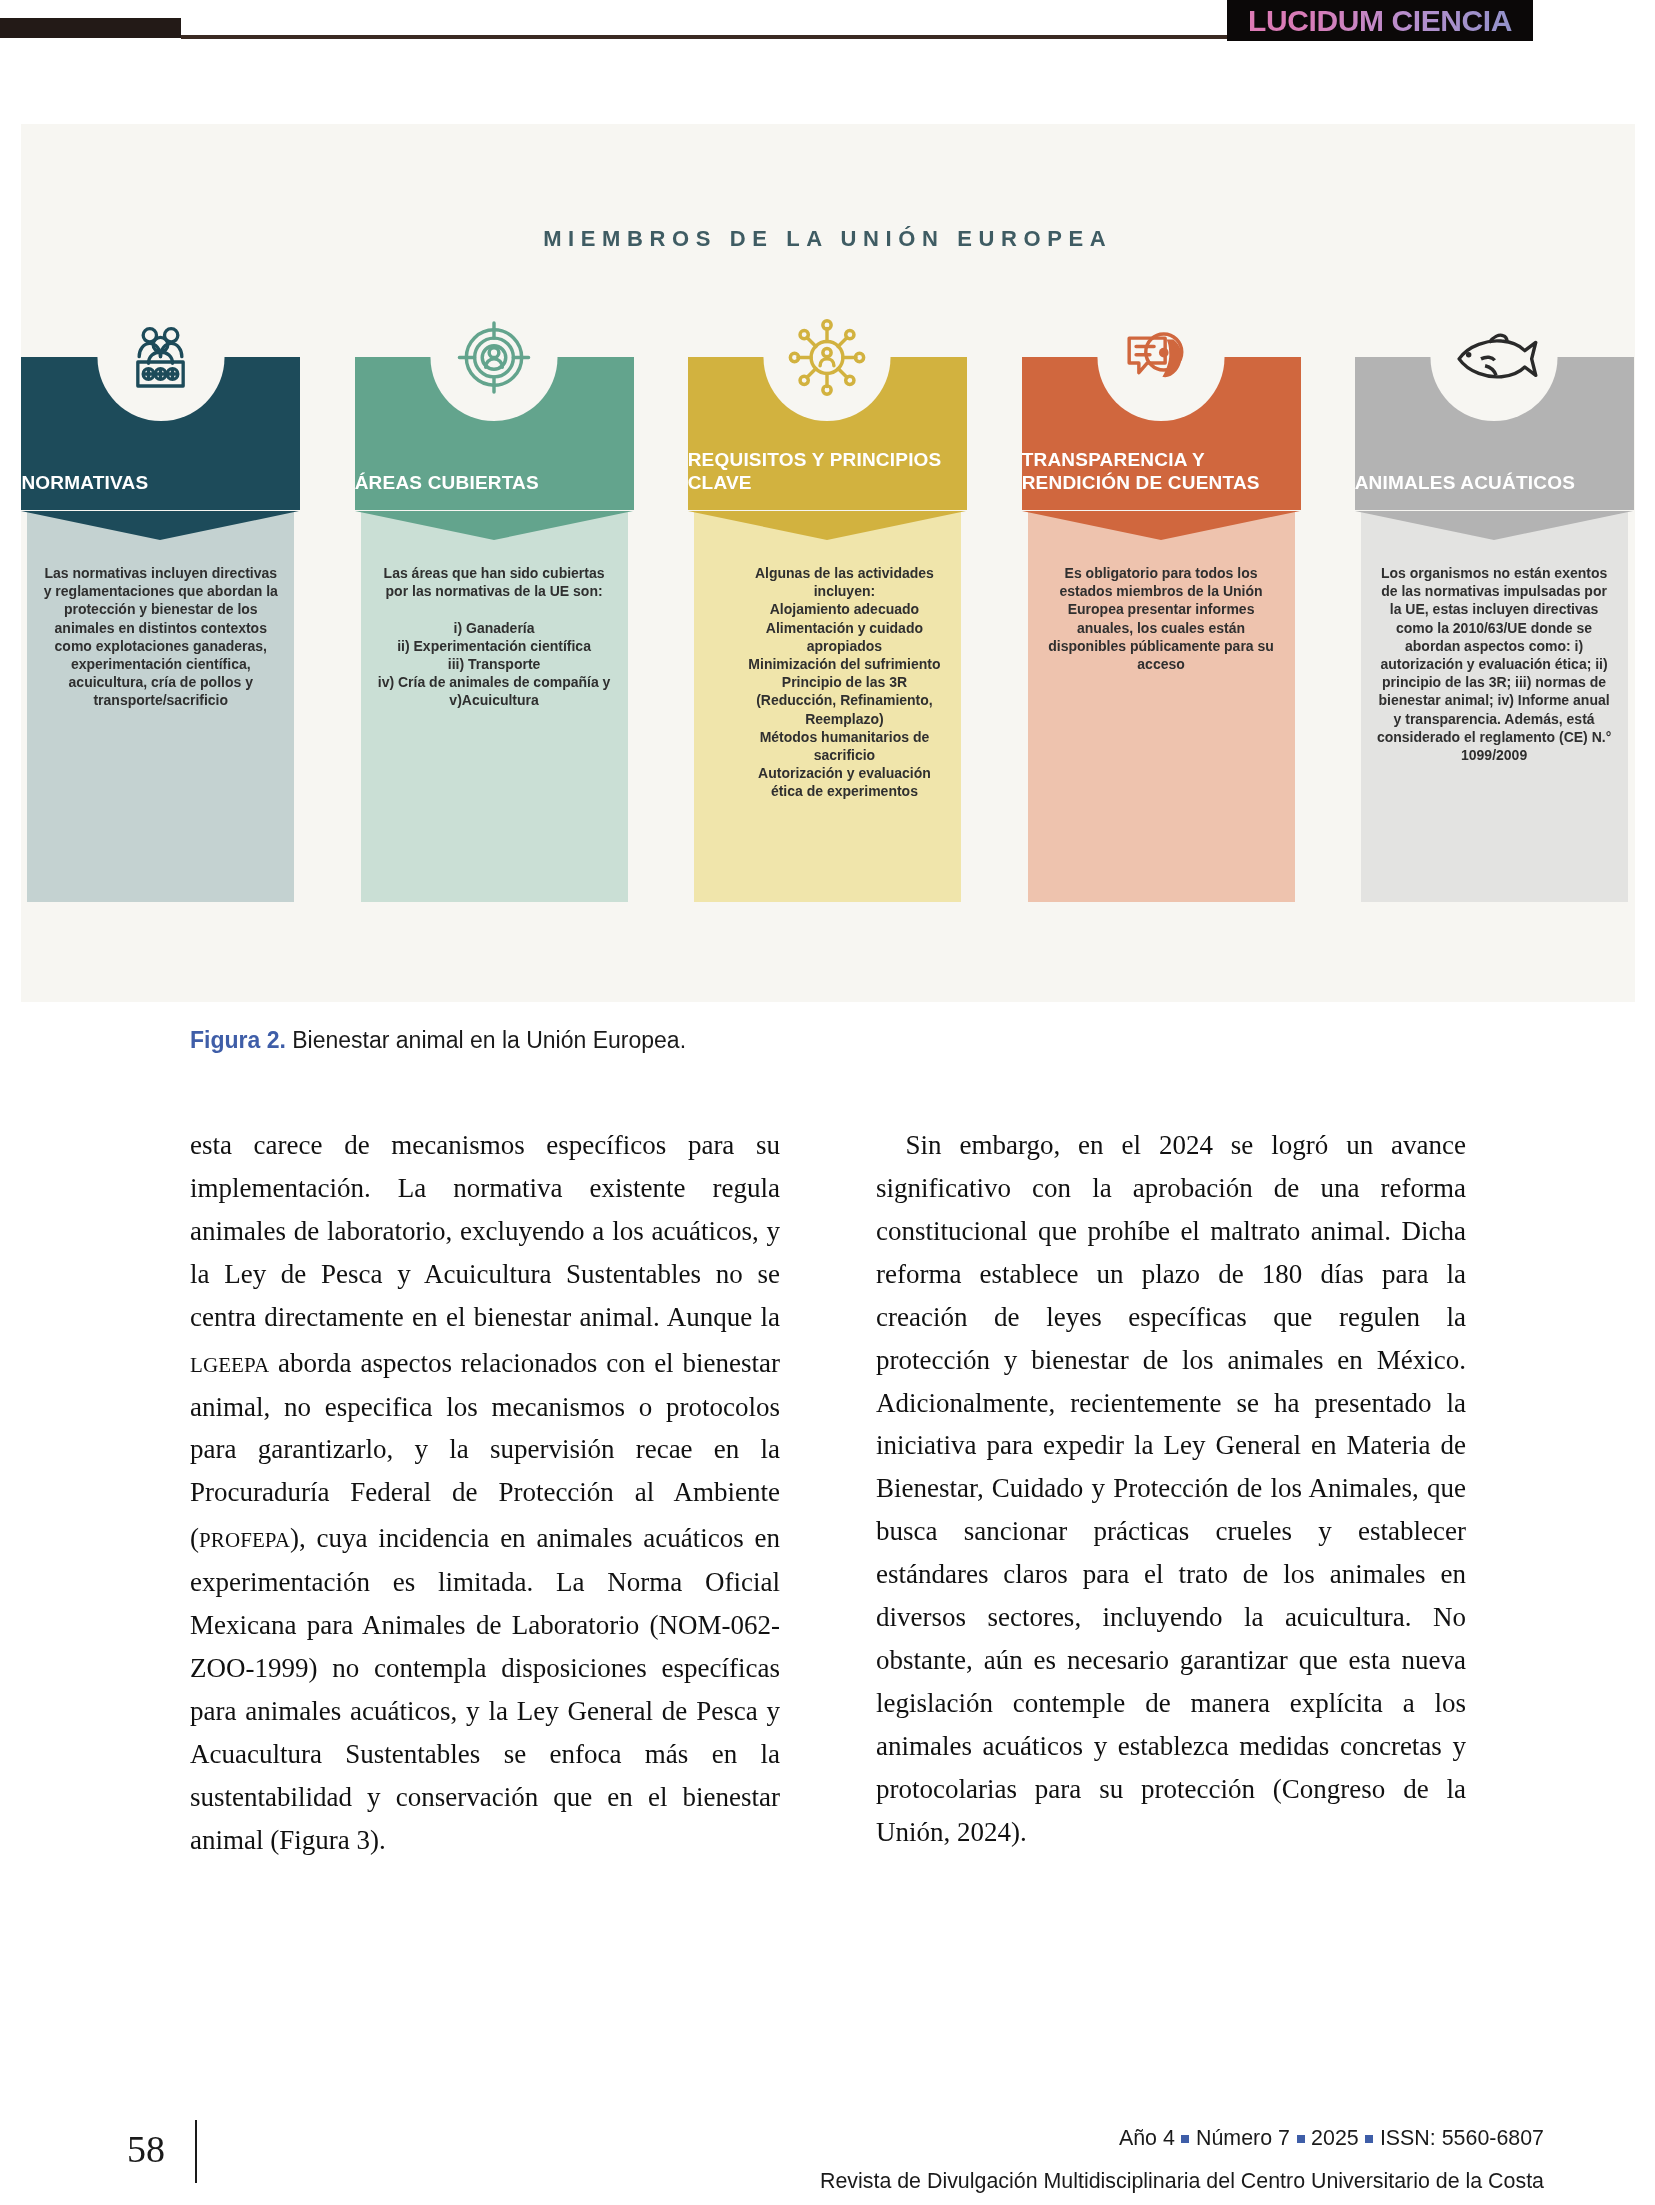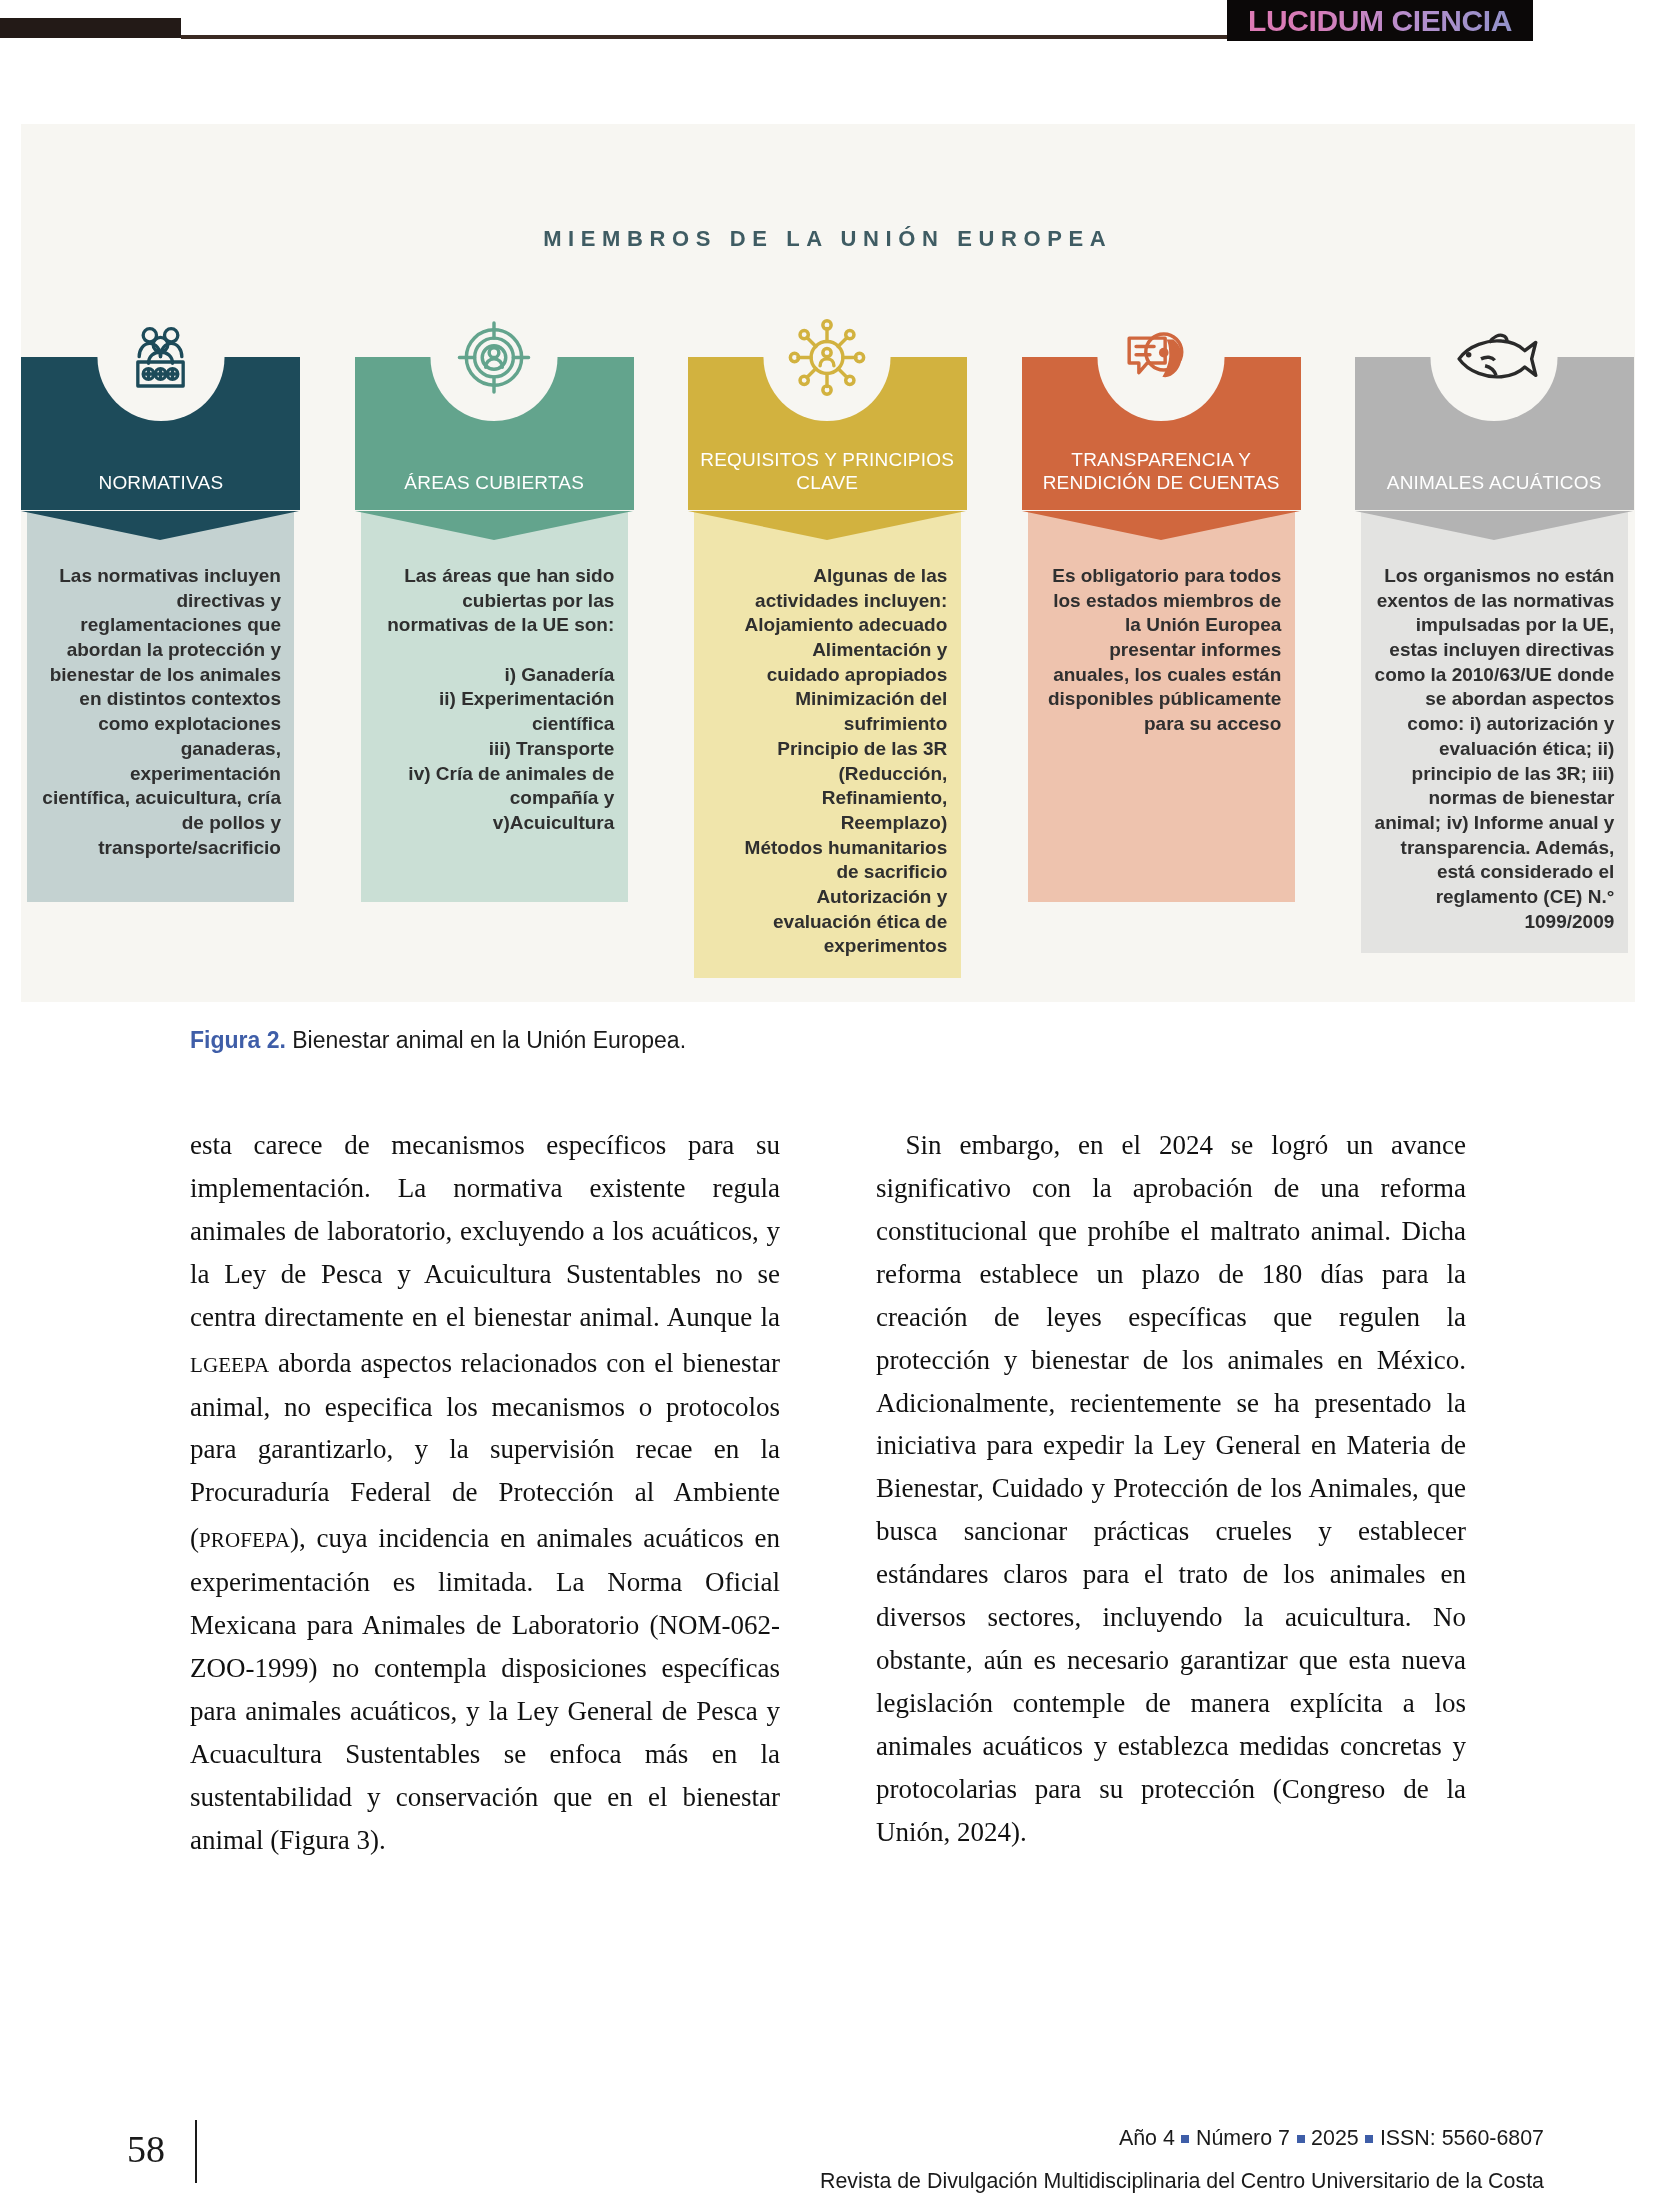"REQUISITOS Y PRINCIPIOS CLAVE" .col-head-inner { font-weight: normal -> bold; text-align: center -> left }
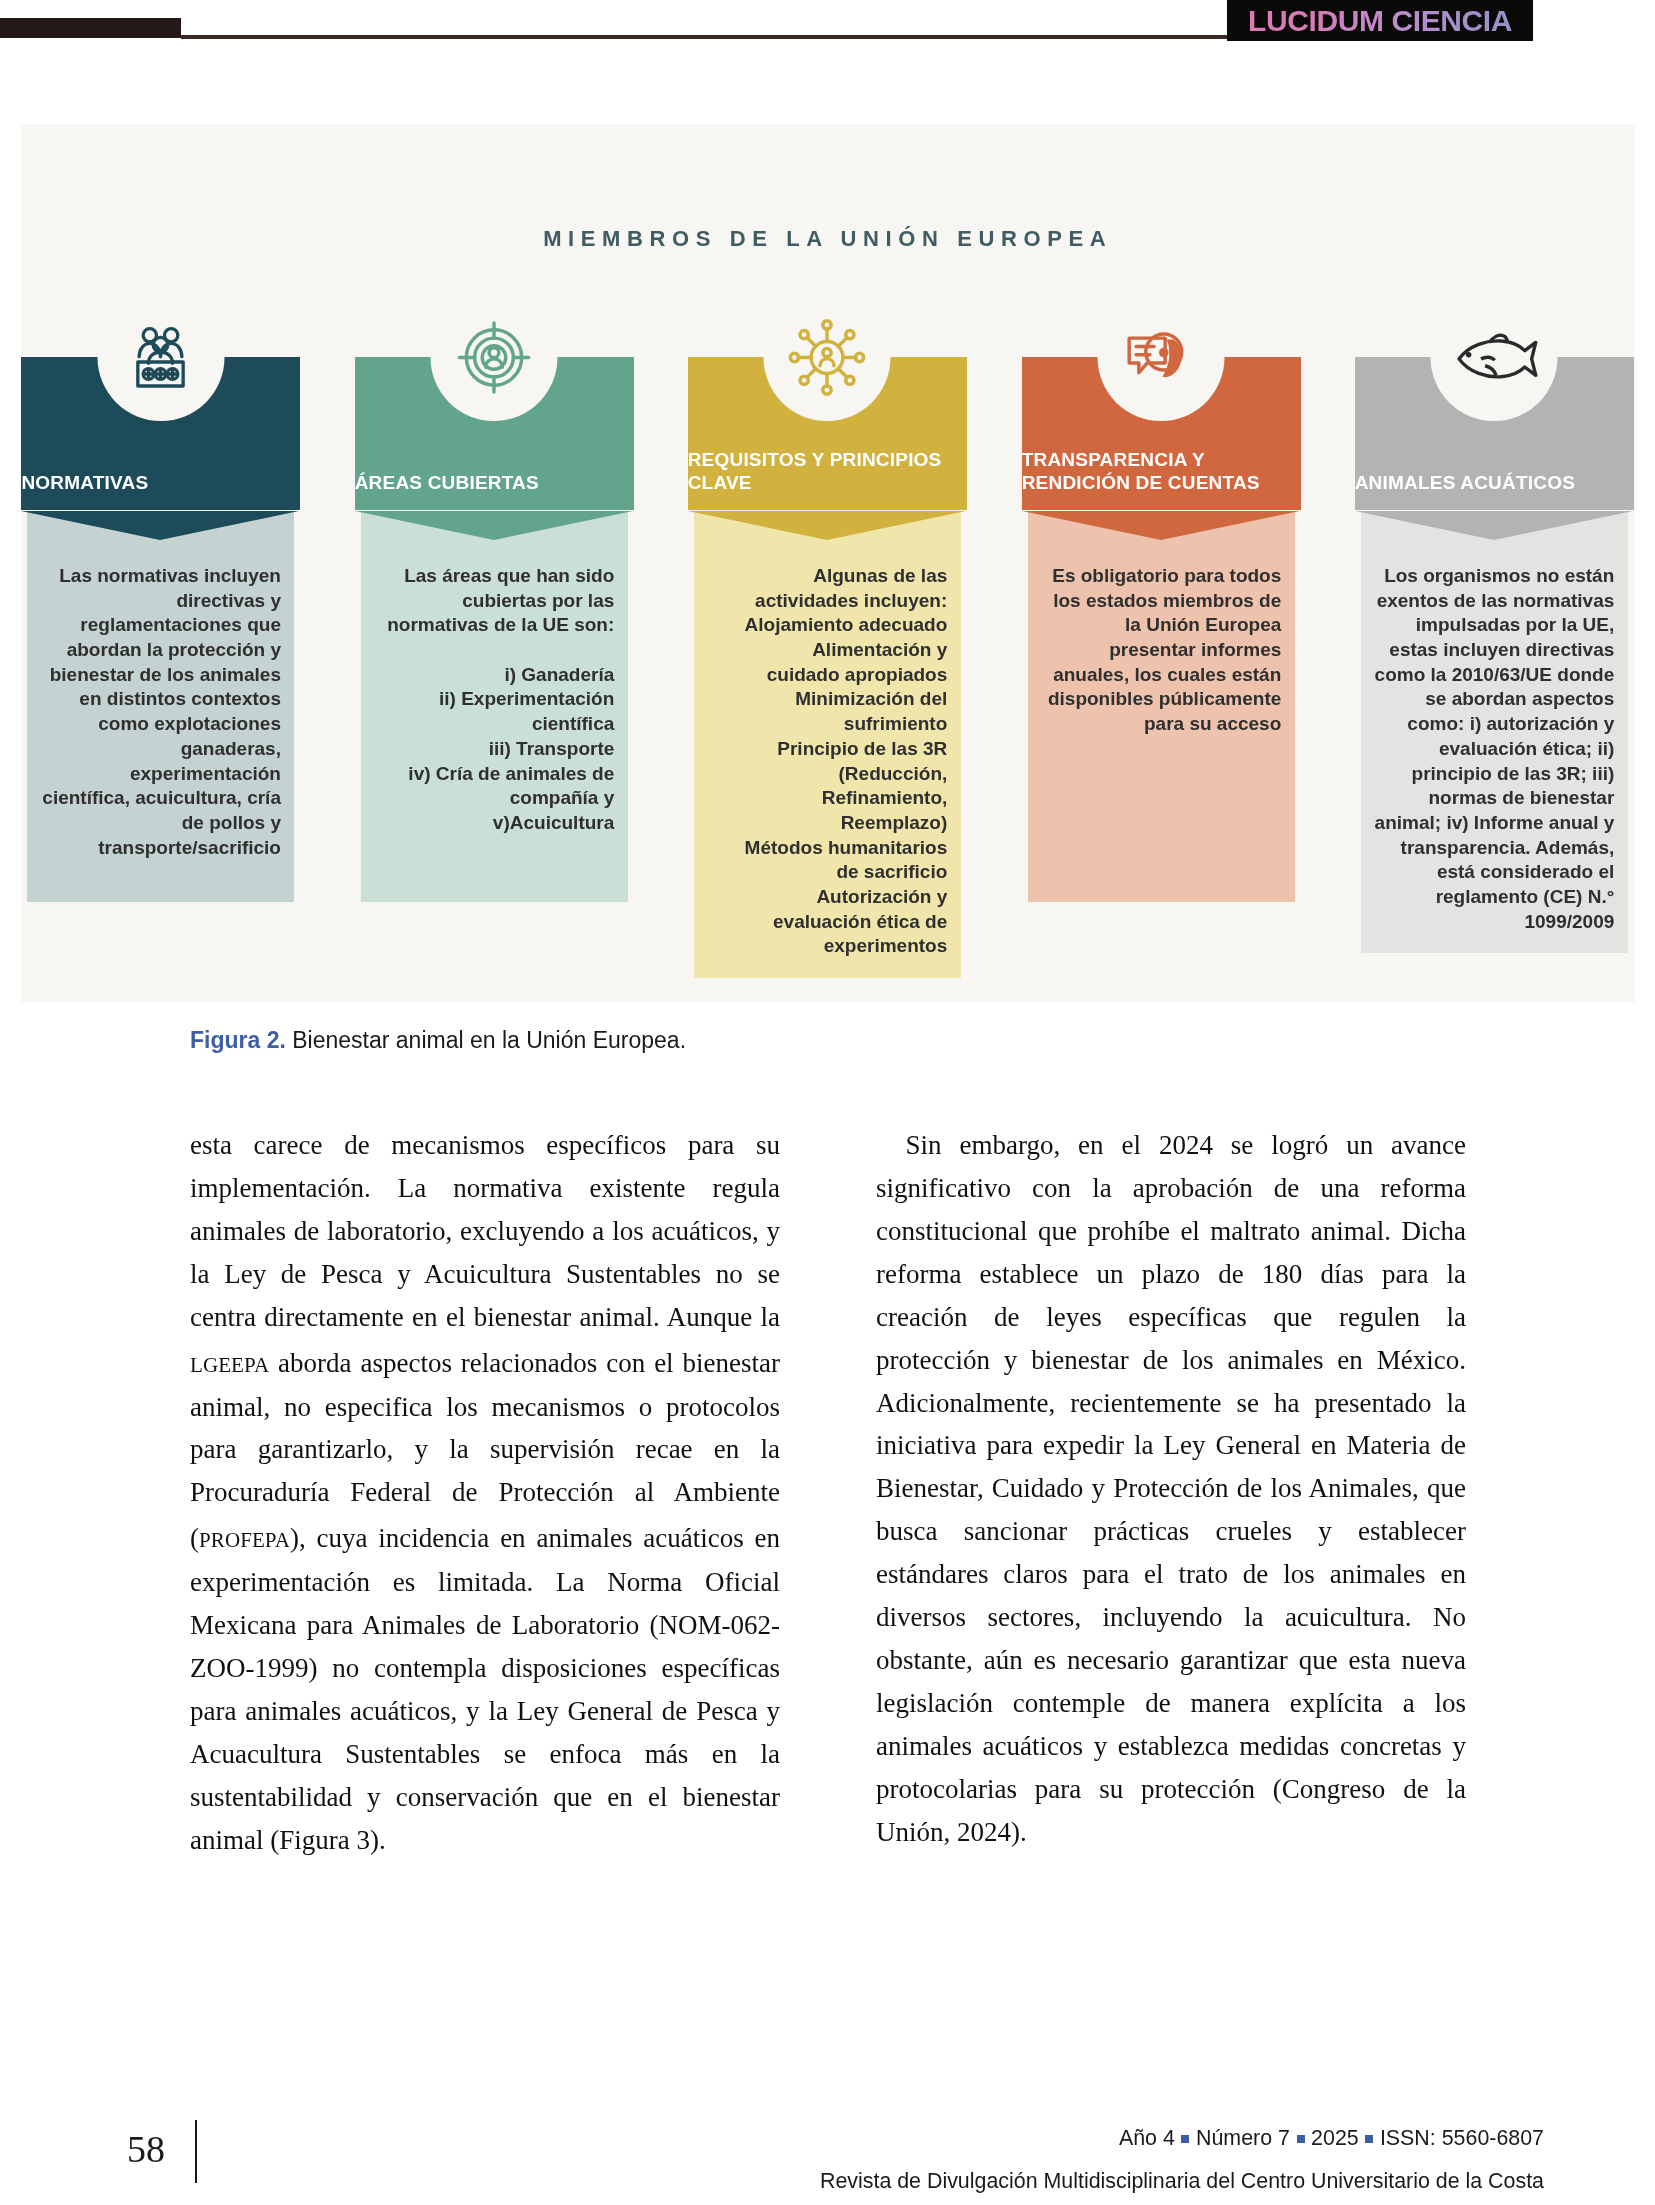"Las normativas incluyen directivas y" .col-body { font-size: 19px -> 14px; text-align: right -> center }
